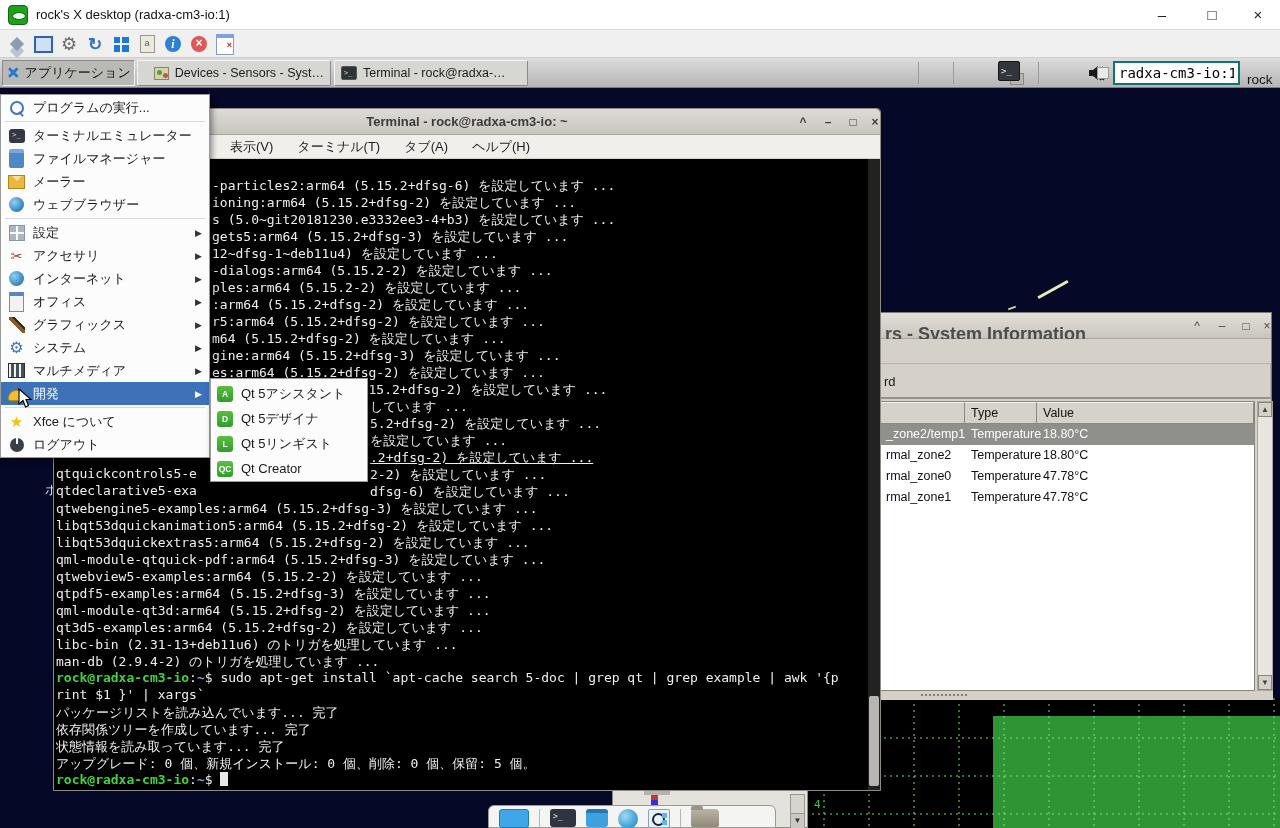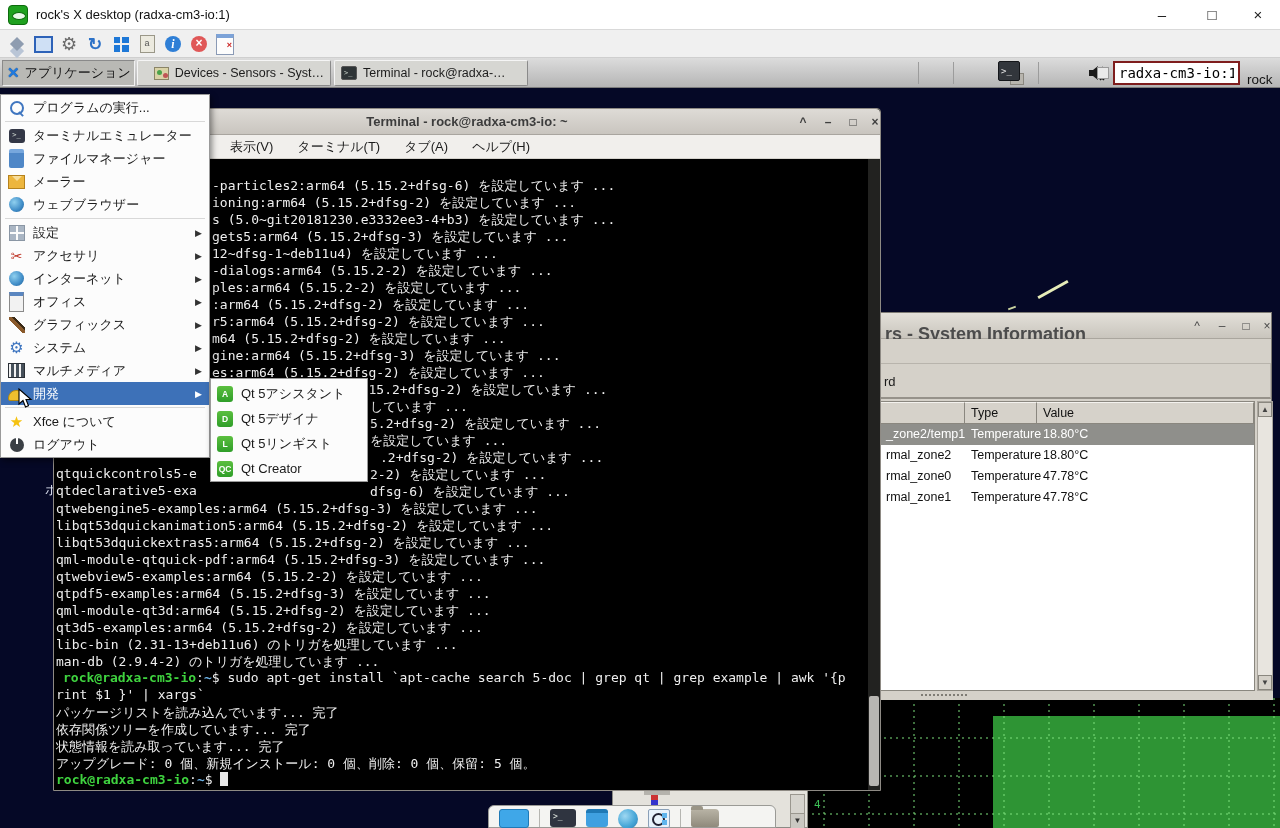"radxa-cm3-io:1" #host-input { border: 2px solid #7f1d1d -> 2px solid #0f766e }
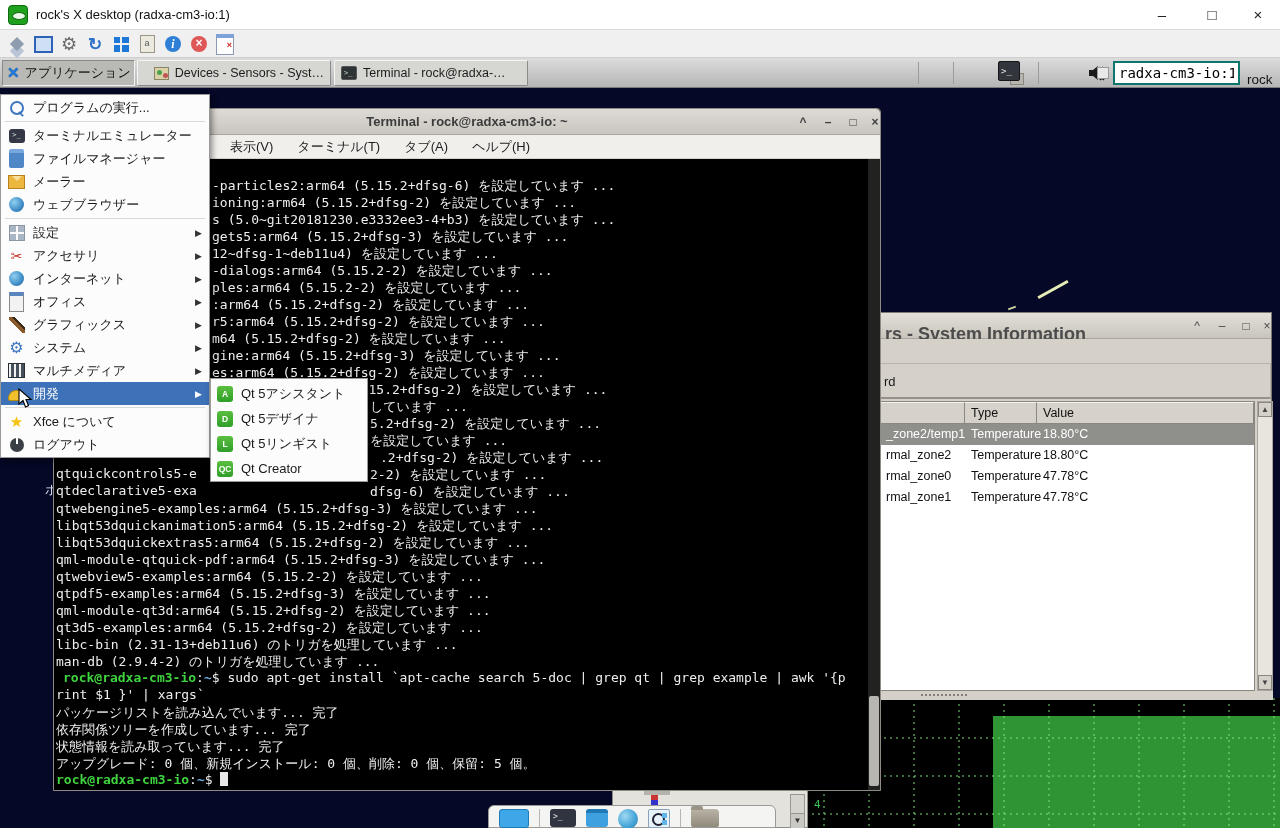".2+dfsg-2) を設定しています ..." span.chunk { left: 325px -> 315px; text-decoration: none -> underline }
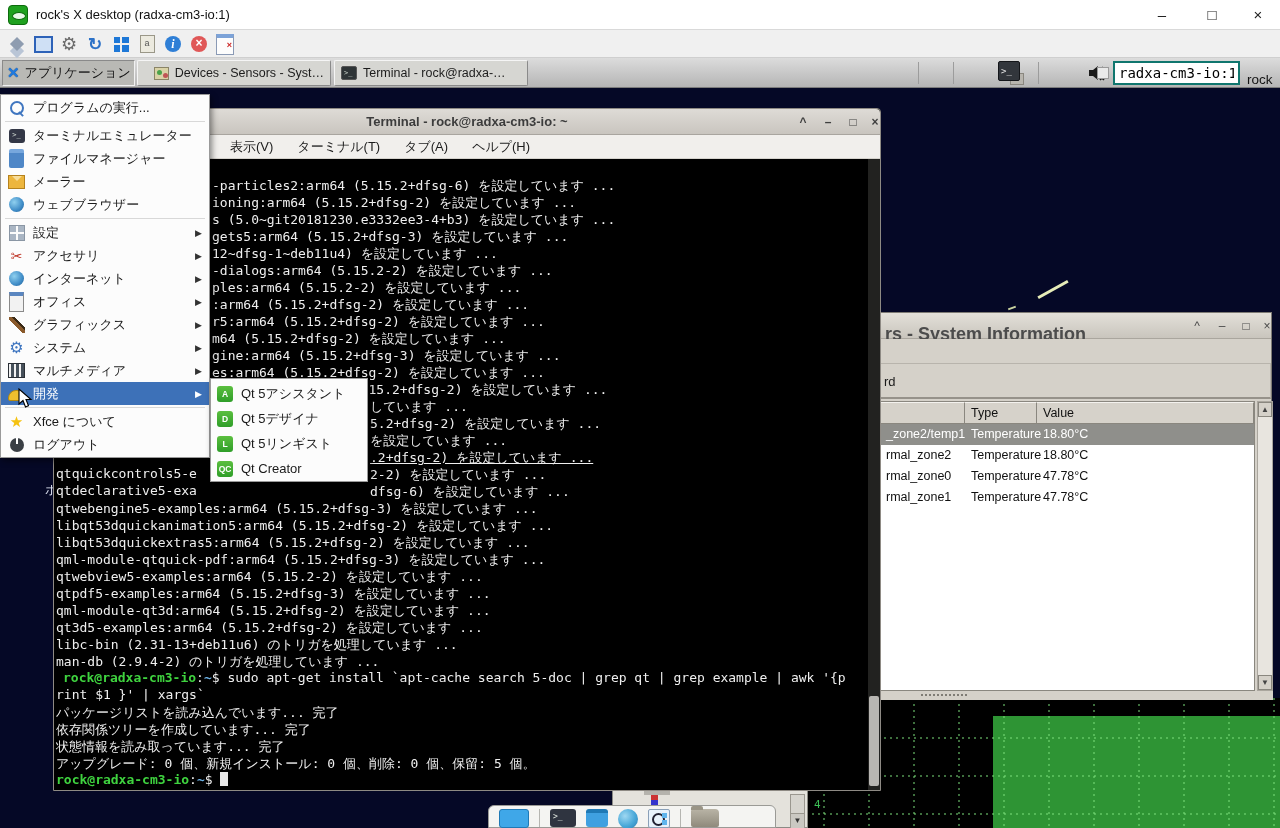"rock@radxa-cm3-io:~$ sudo apt-get" span.chunk { margin-left: 7px -> none }
